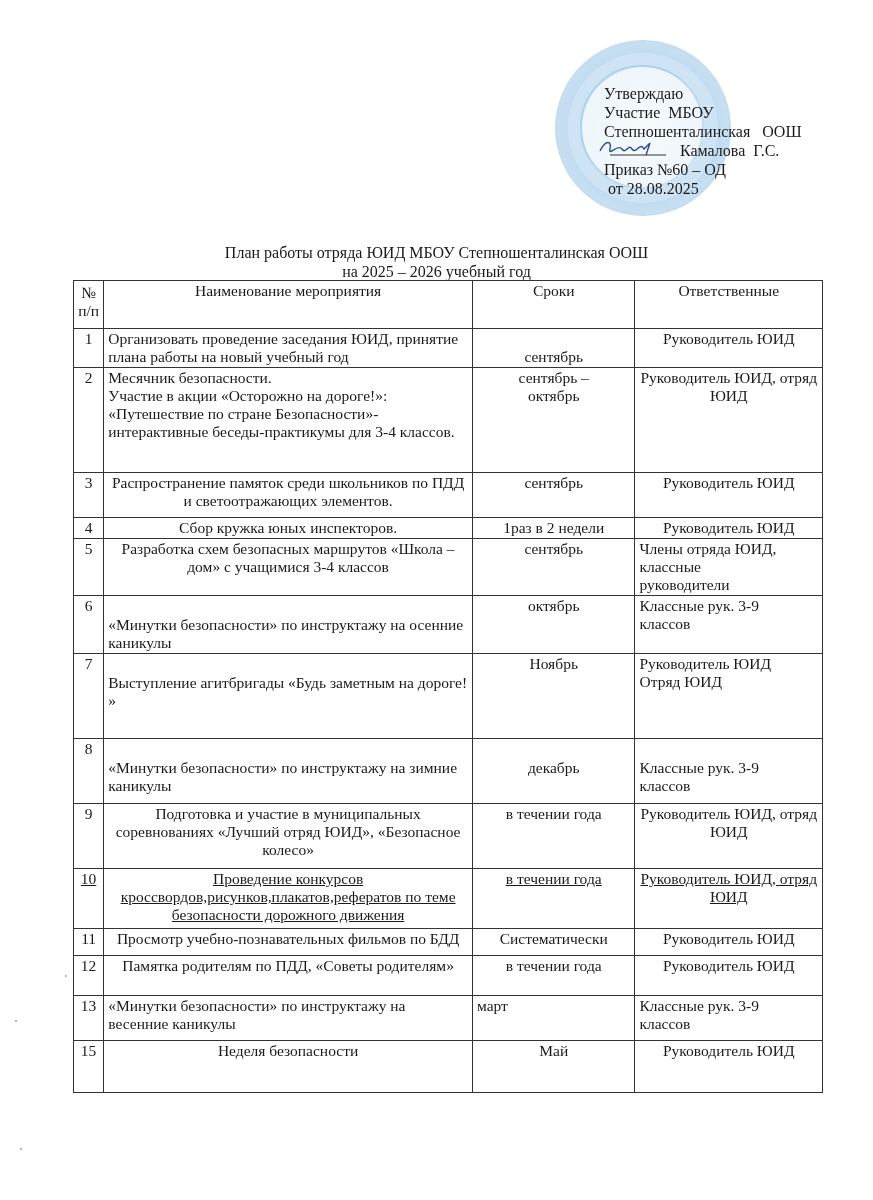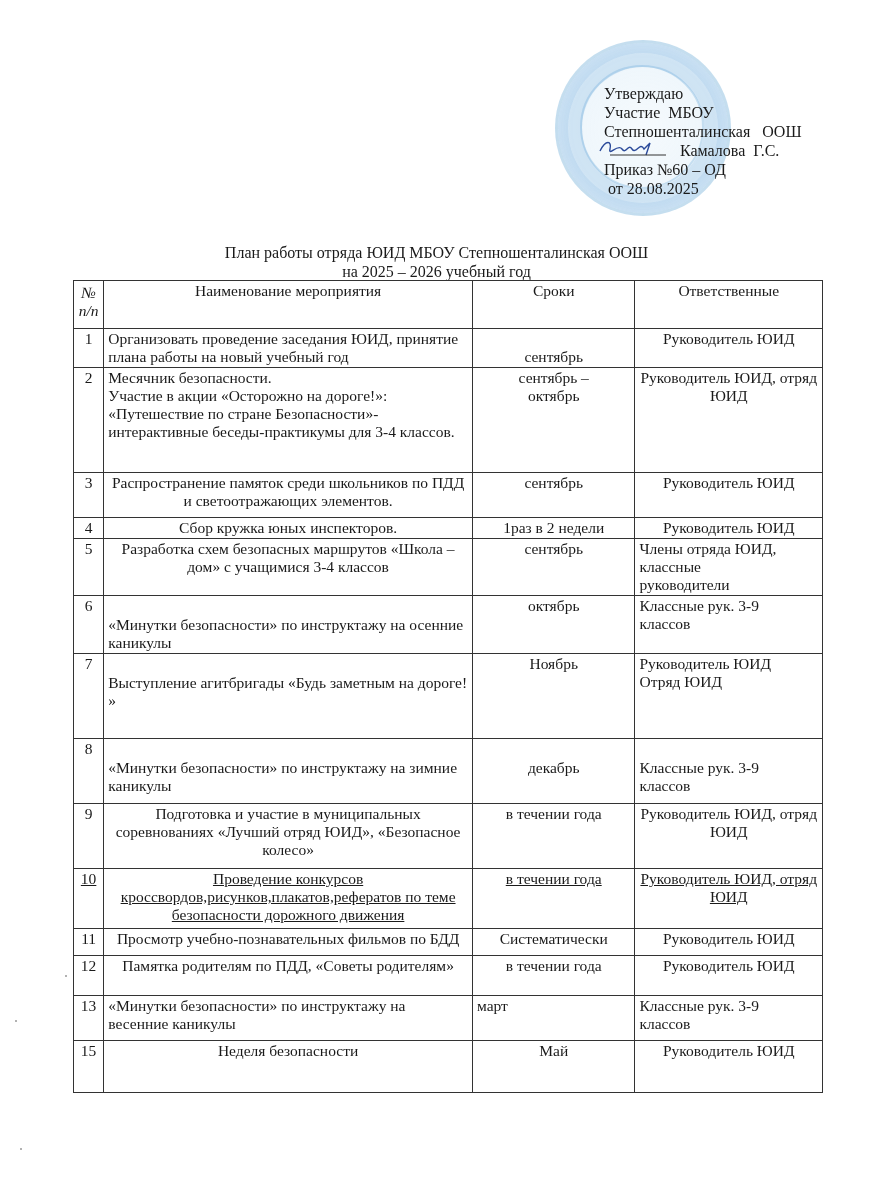"№ п/п" th { font-style: italic -> none }
